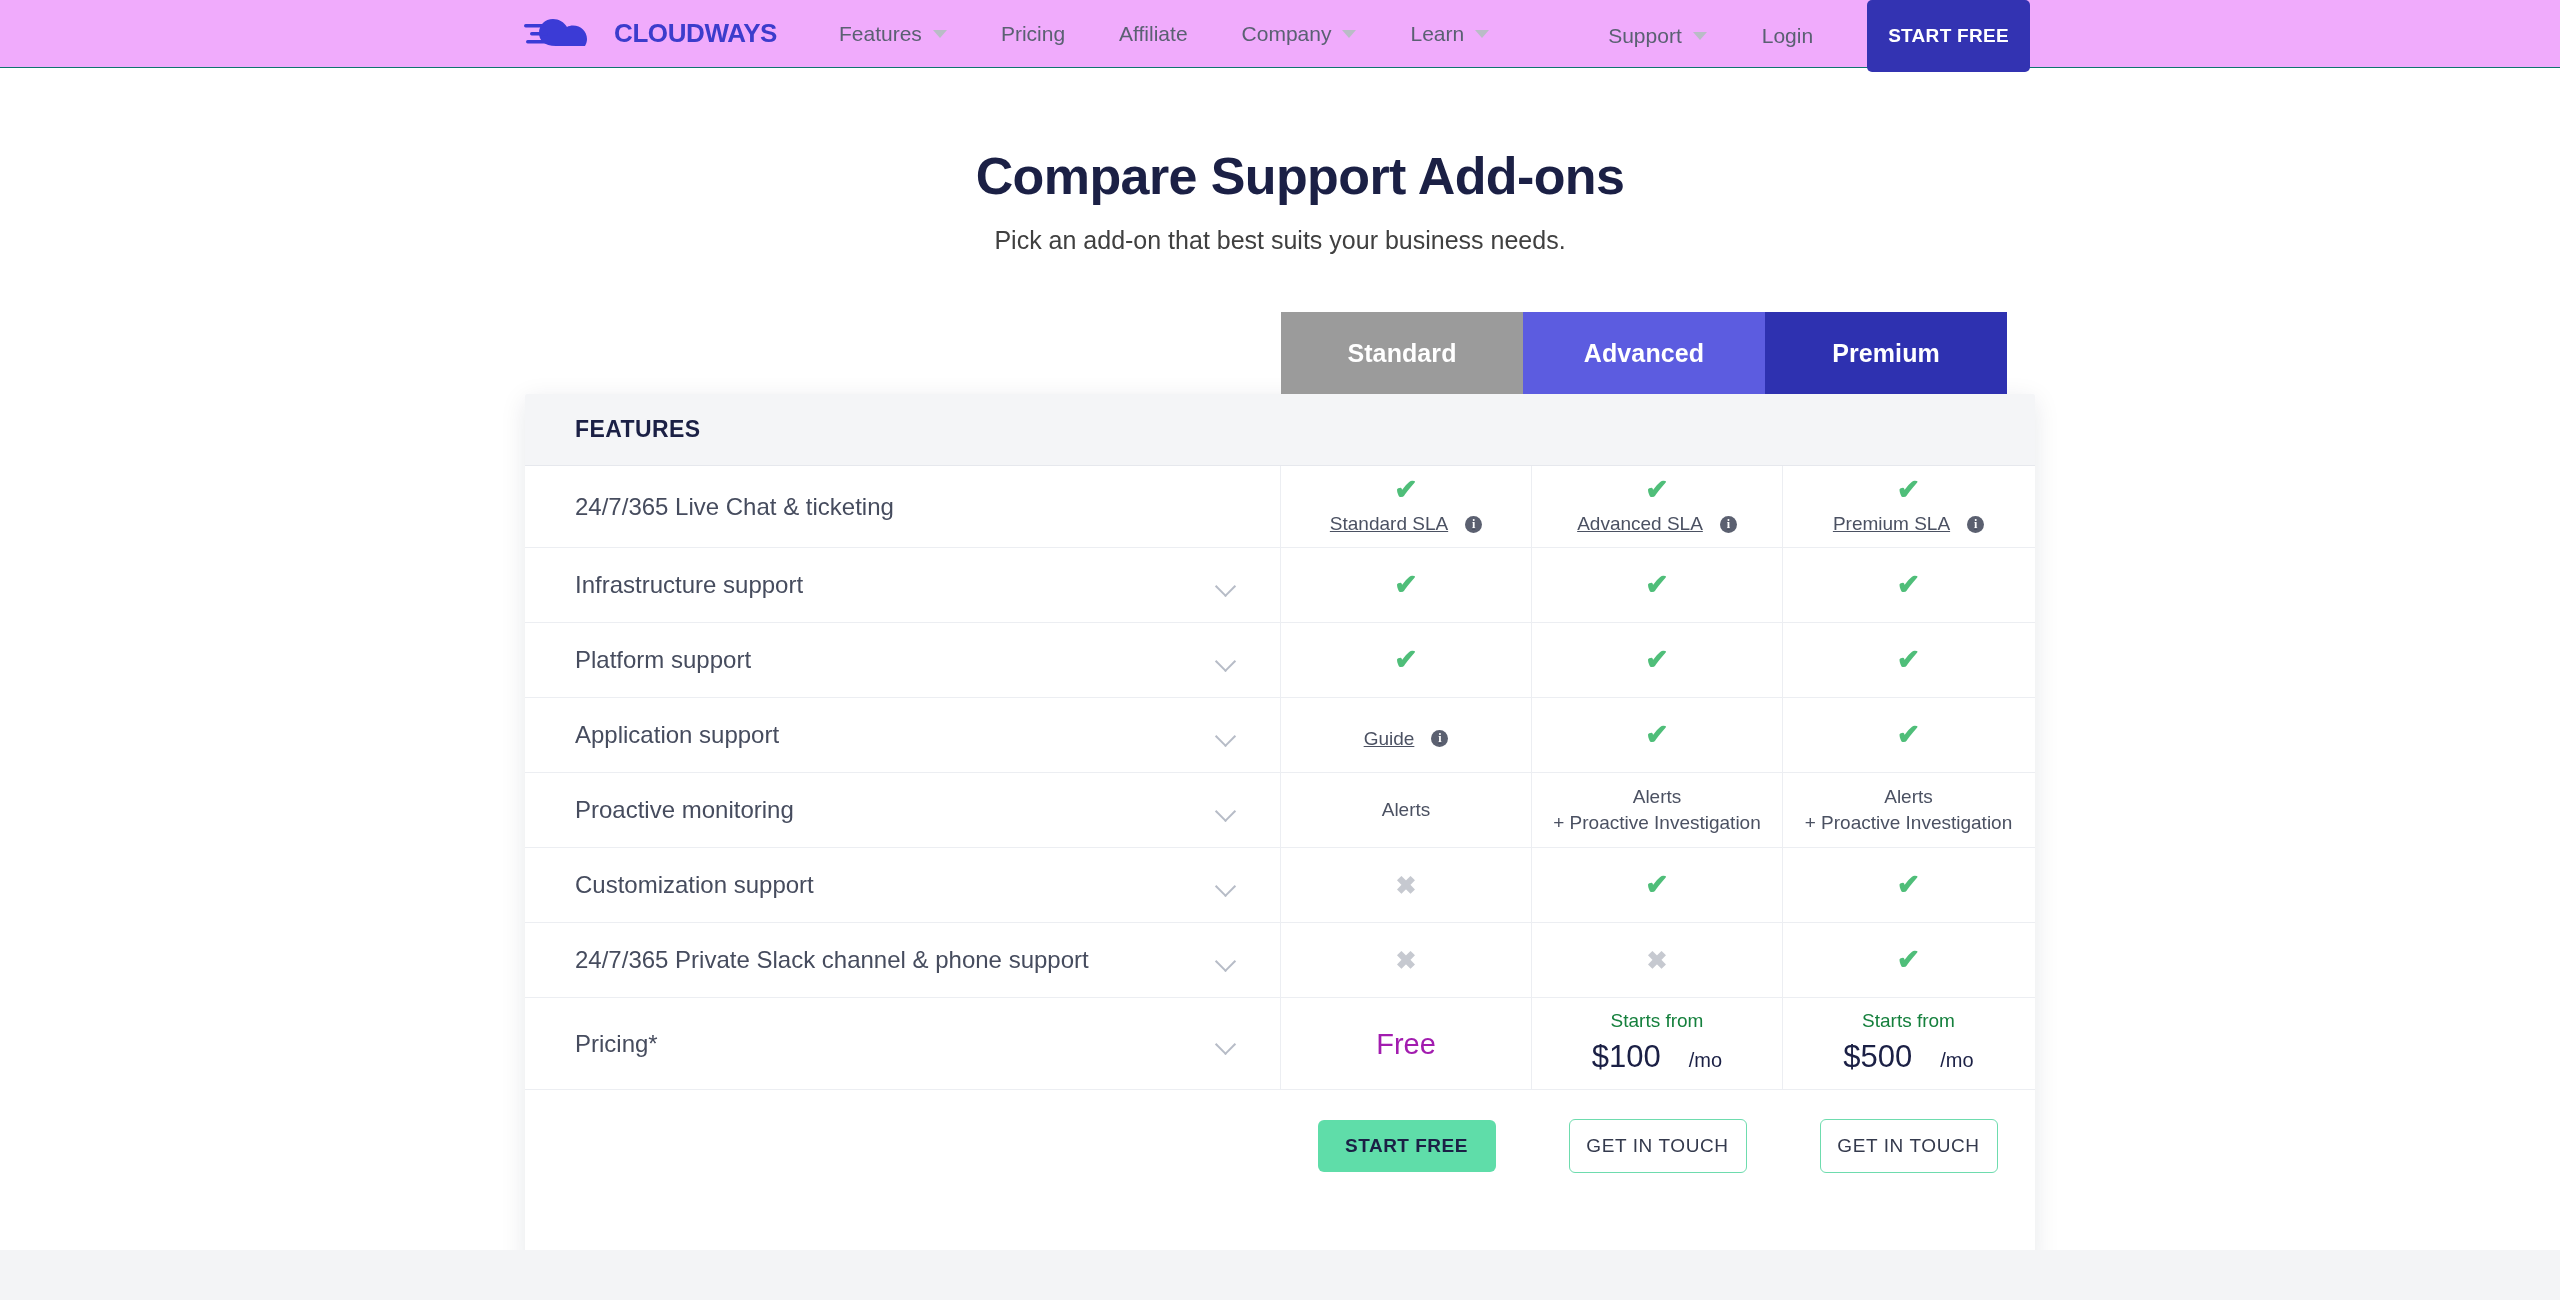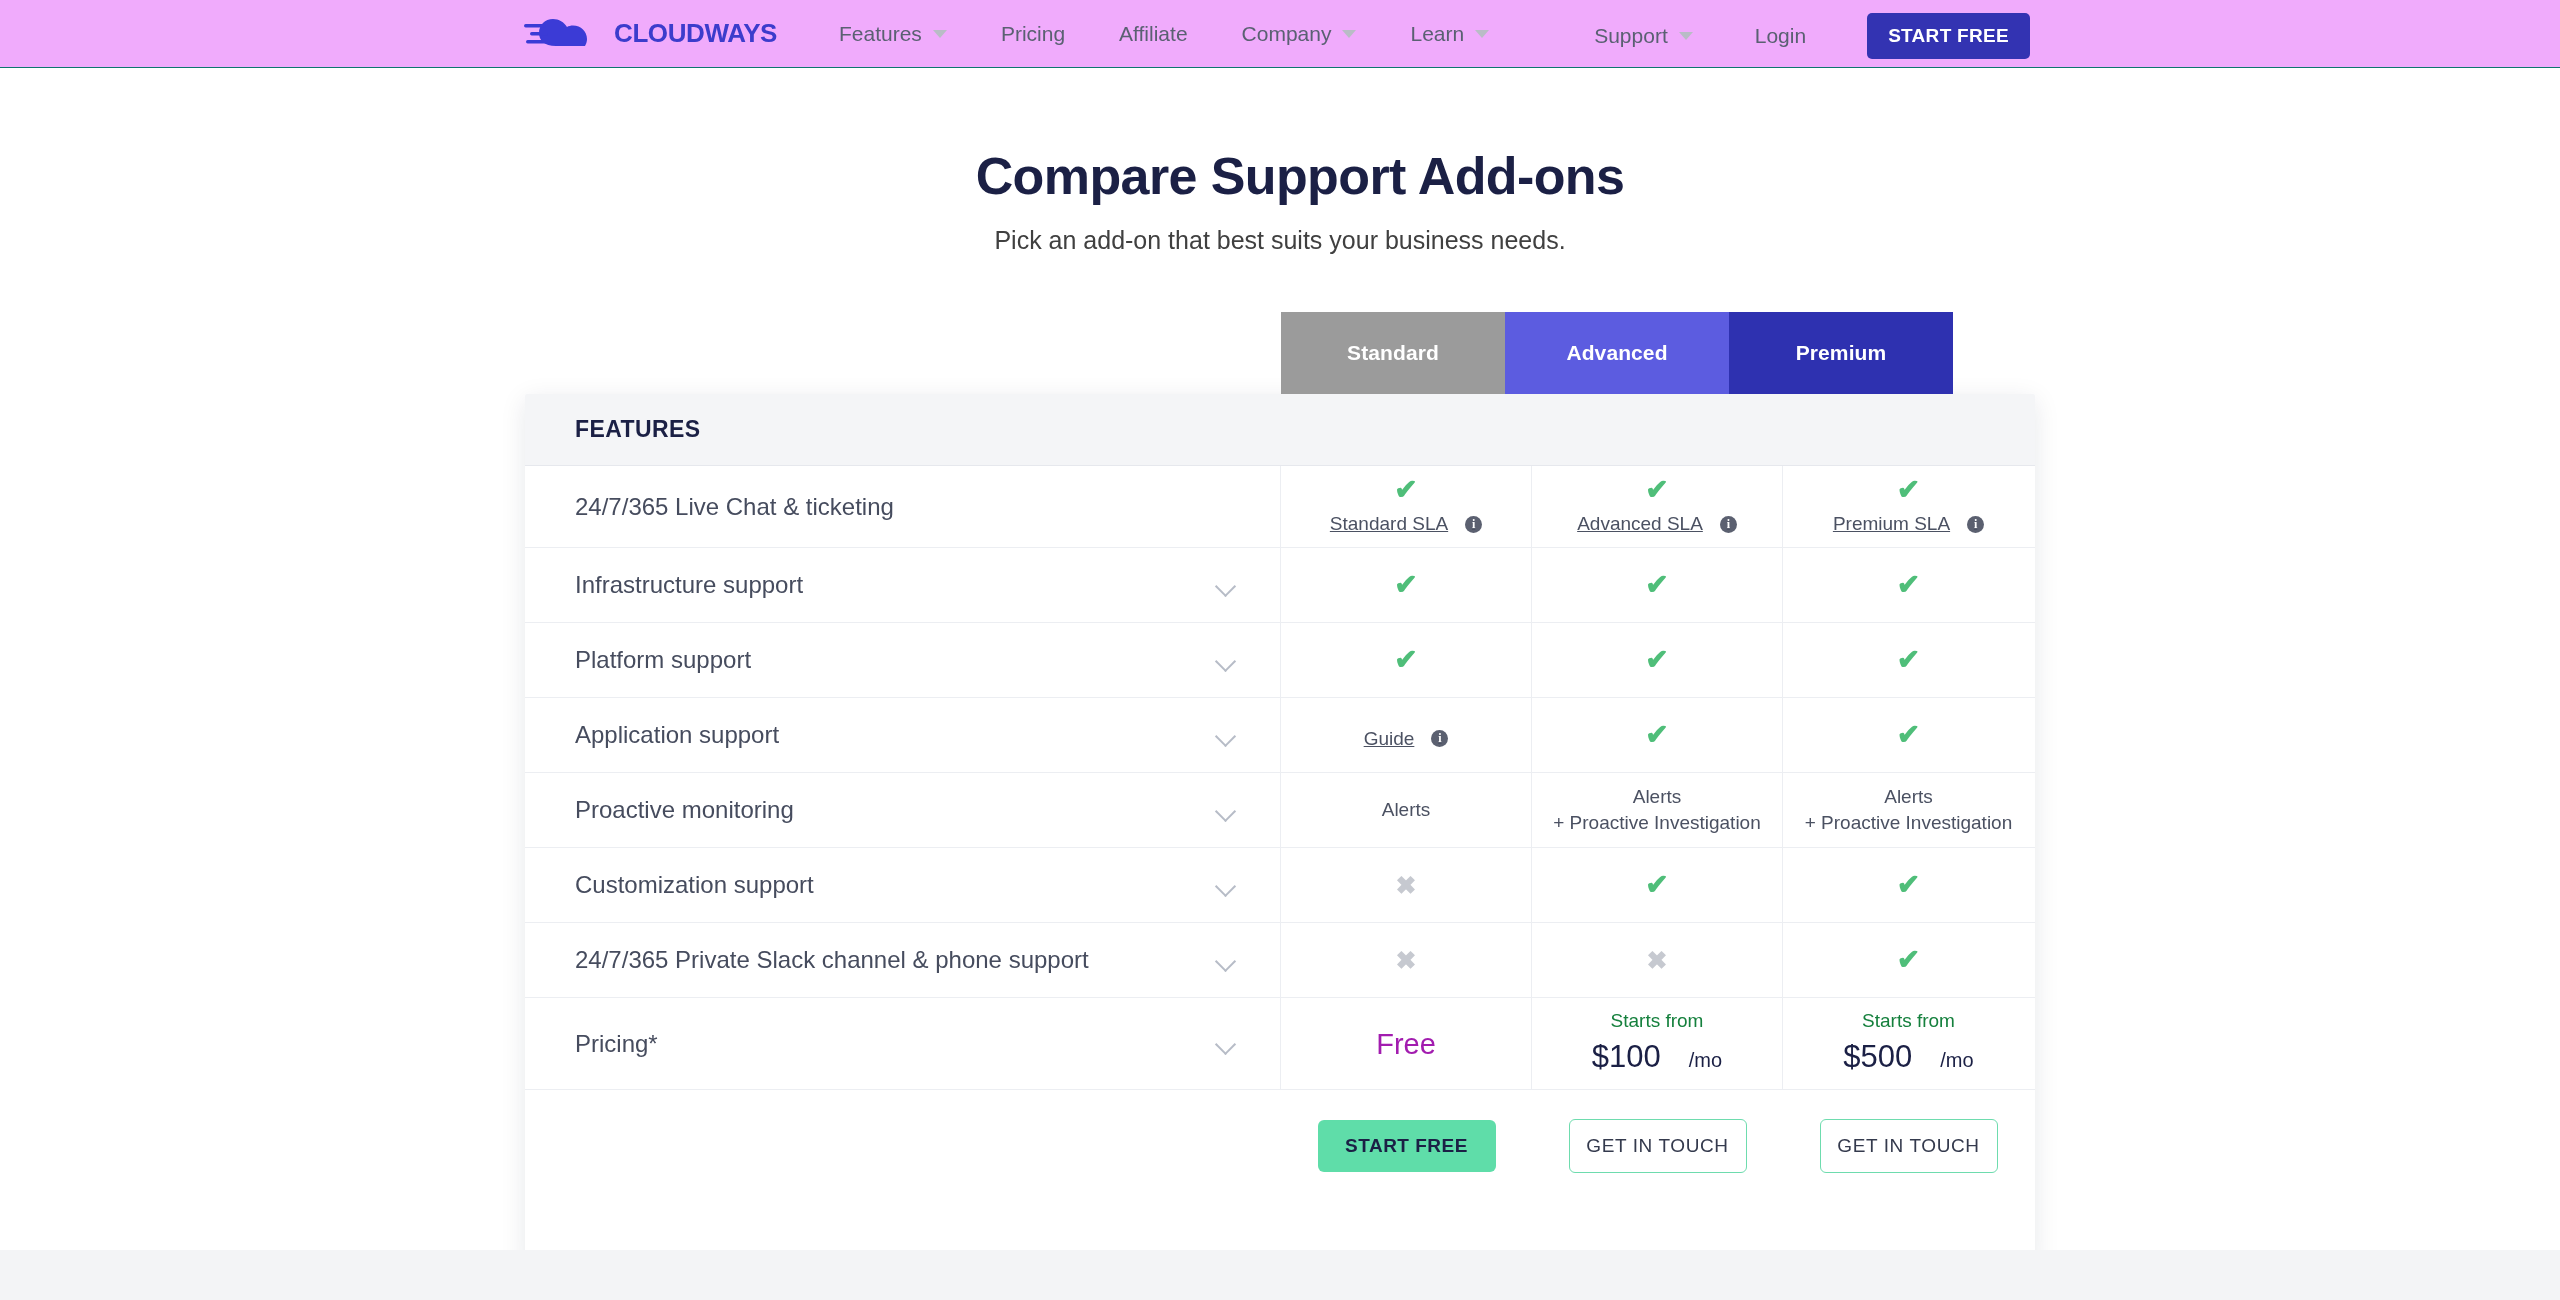"Support" .nav-right { align-items: center -> none; gap: 8px -> 1px }
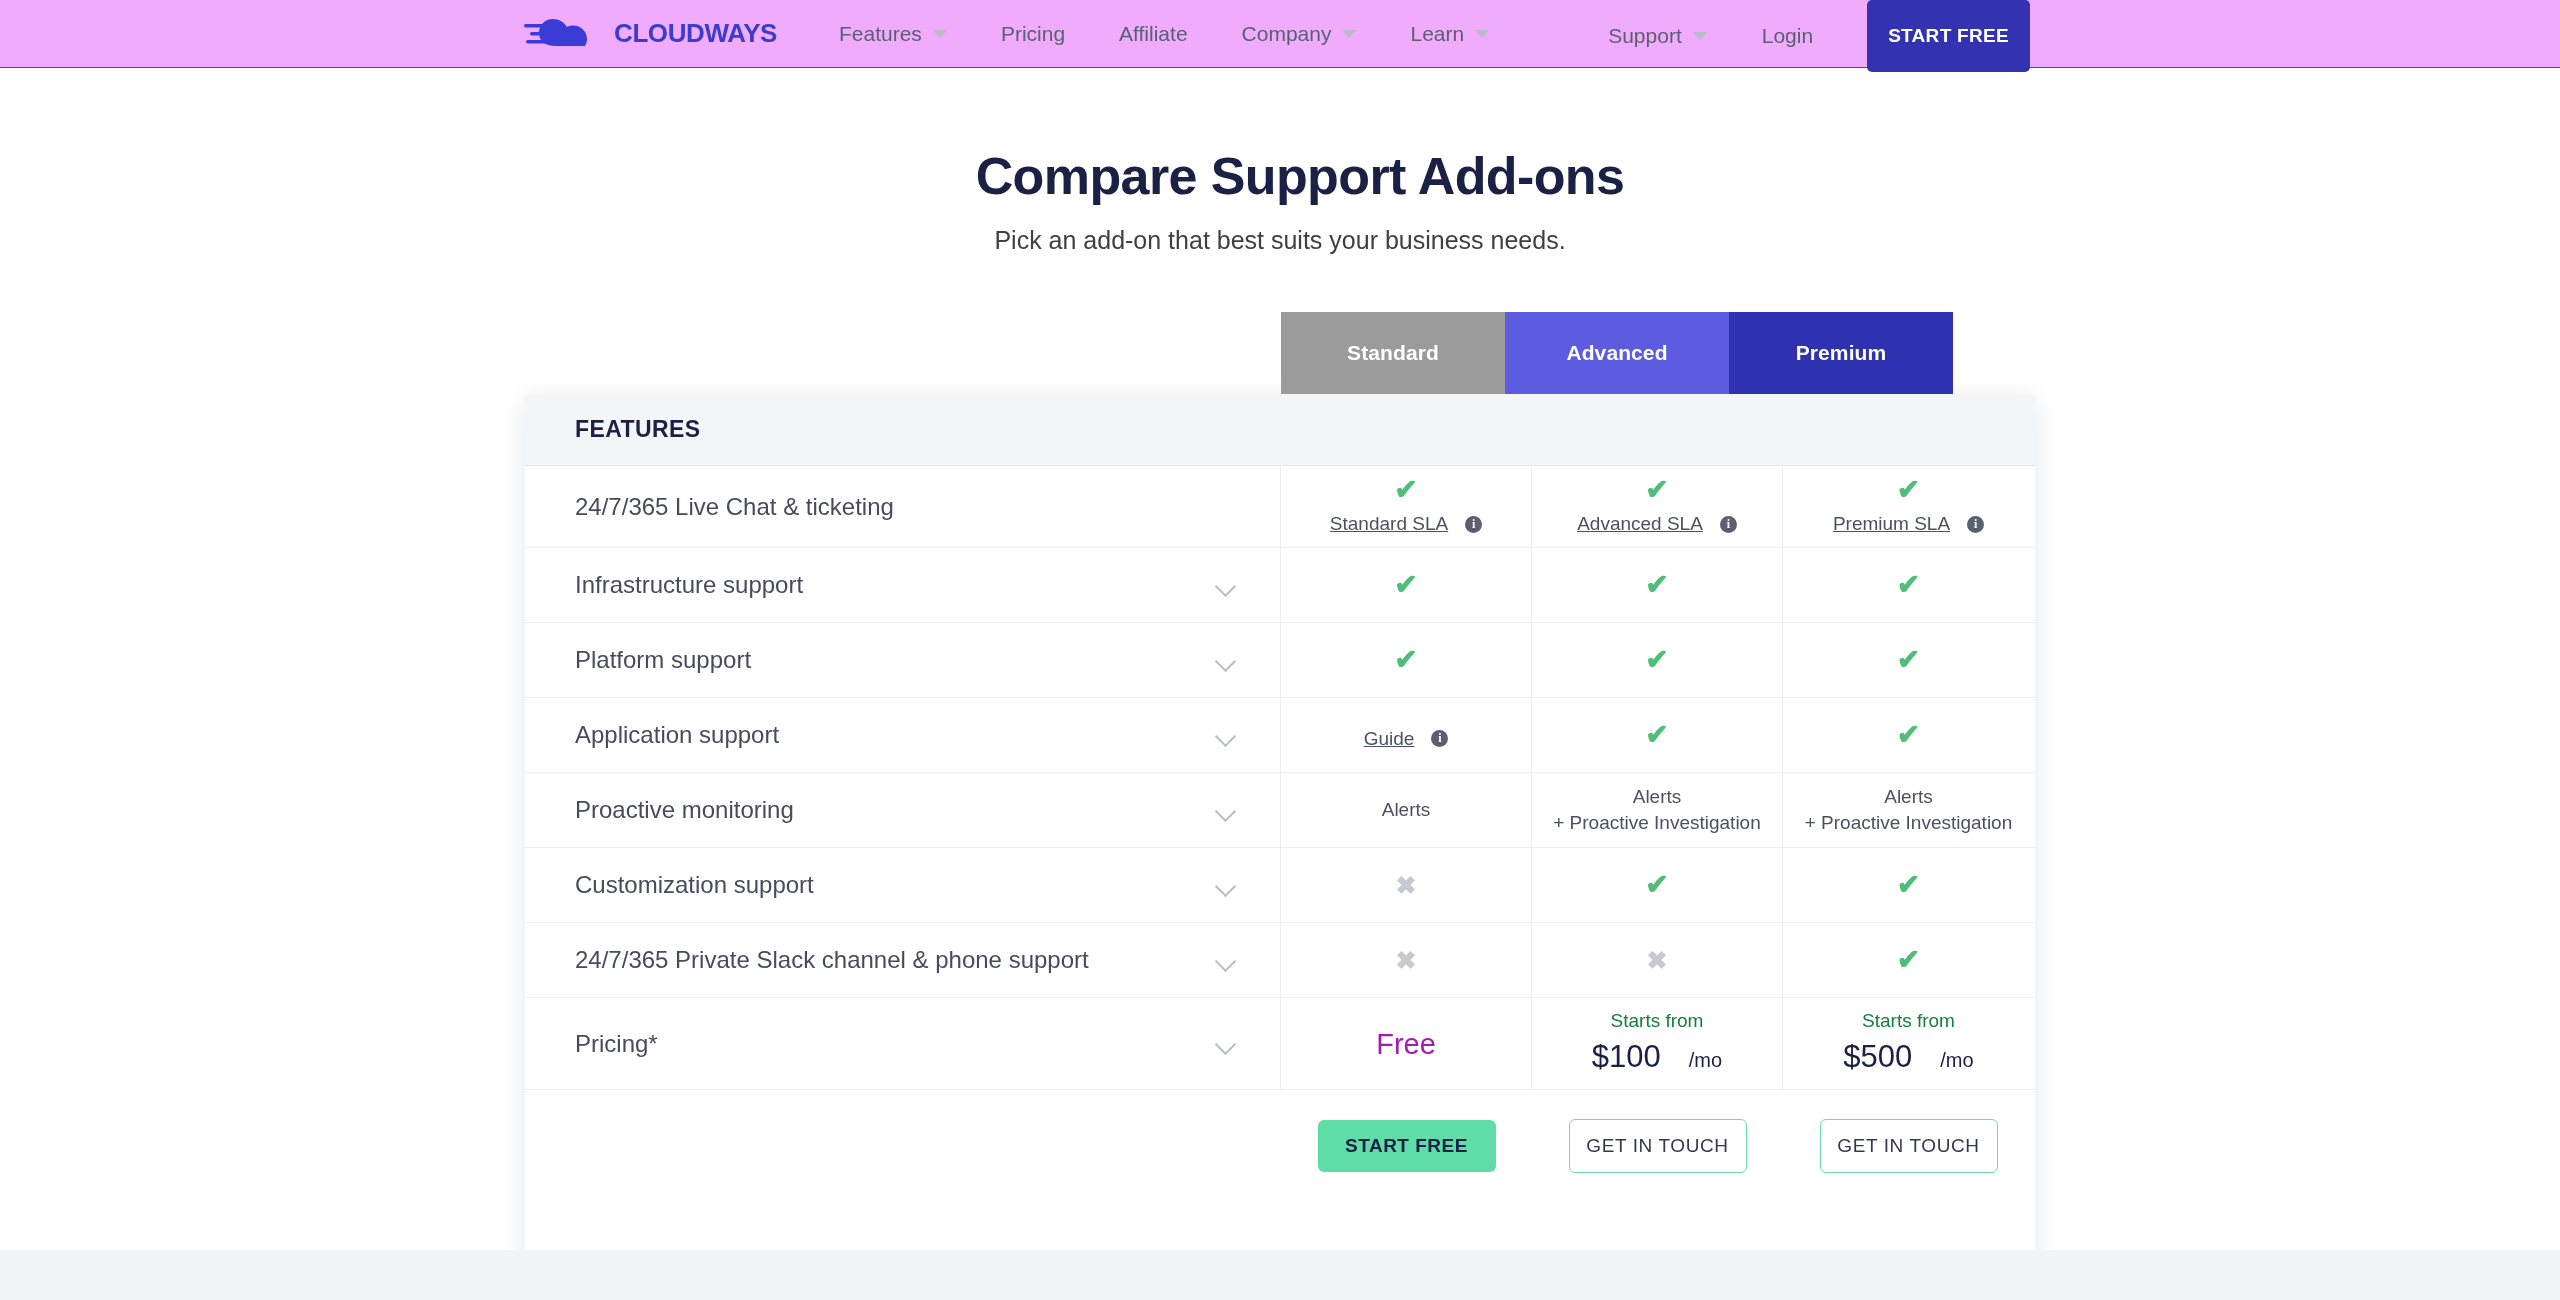"Standard" .plan-head { font-size: 21px -> 25px; width: 224px -> 242px }
